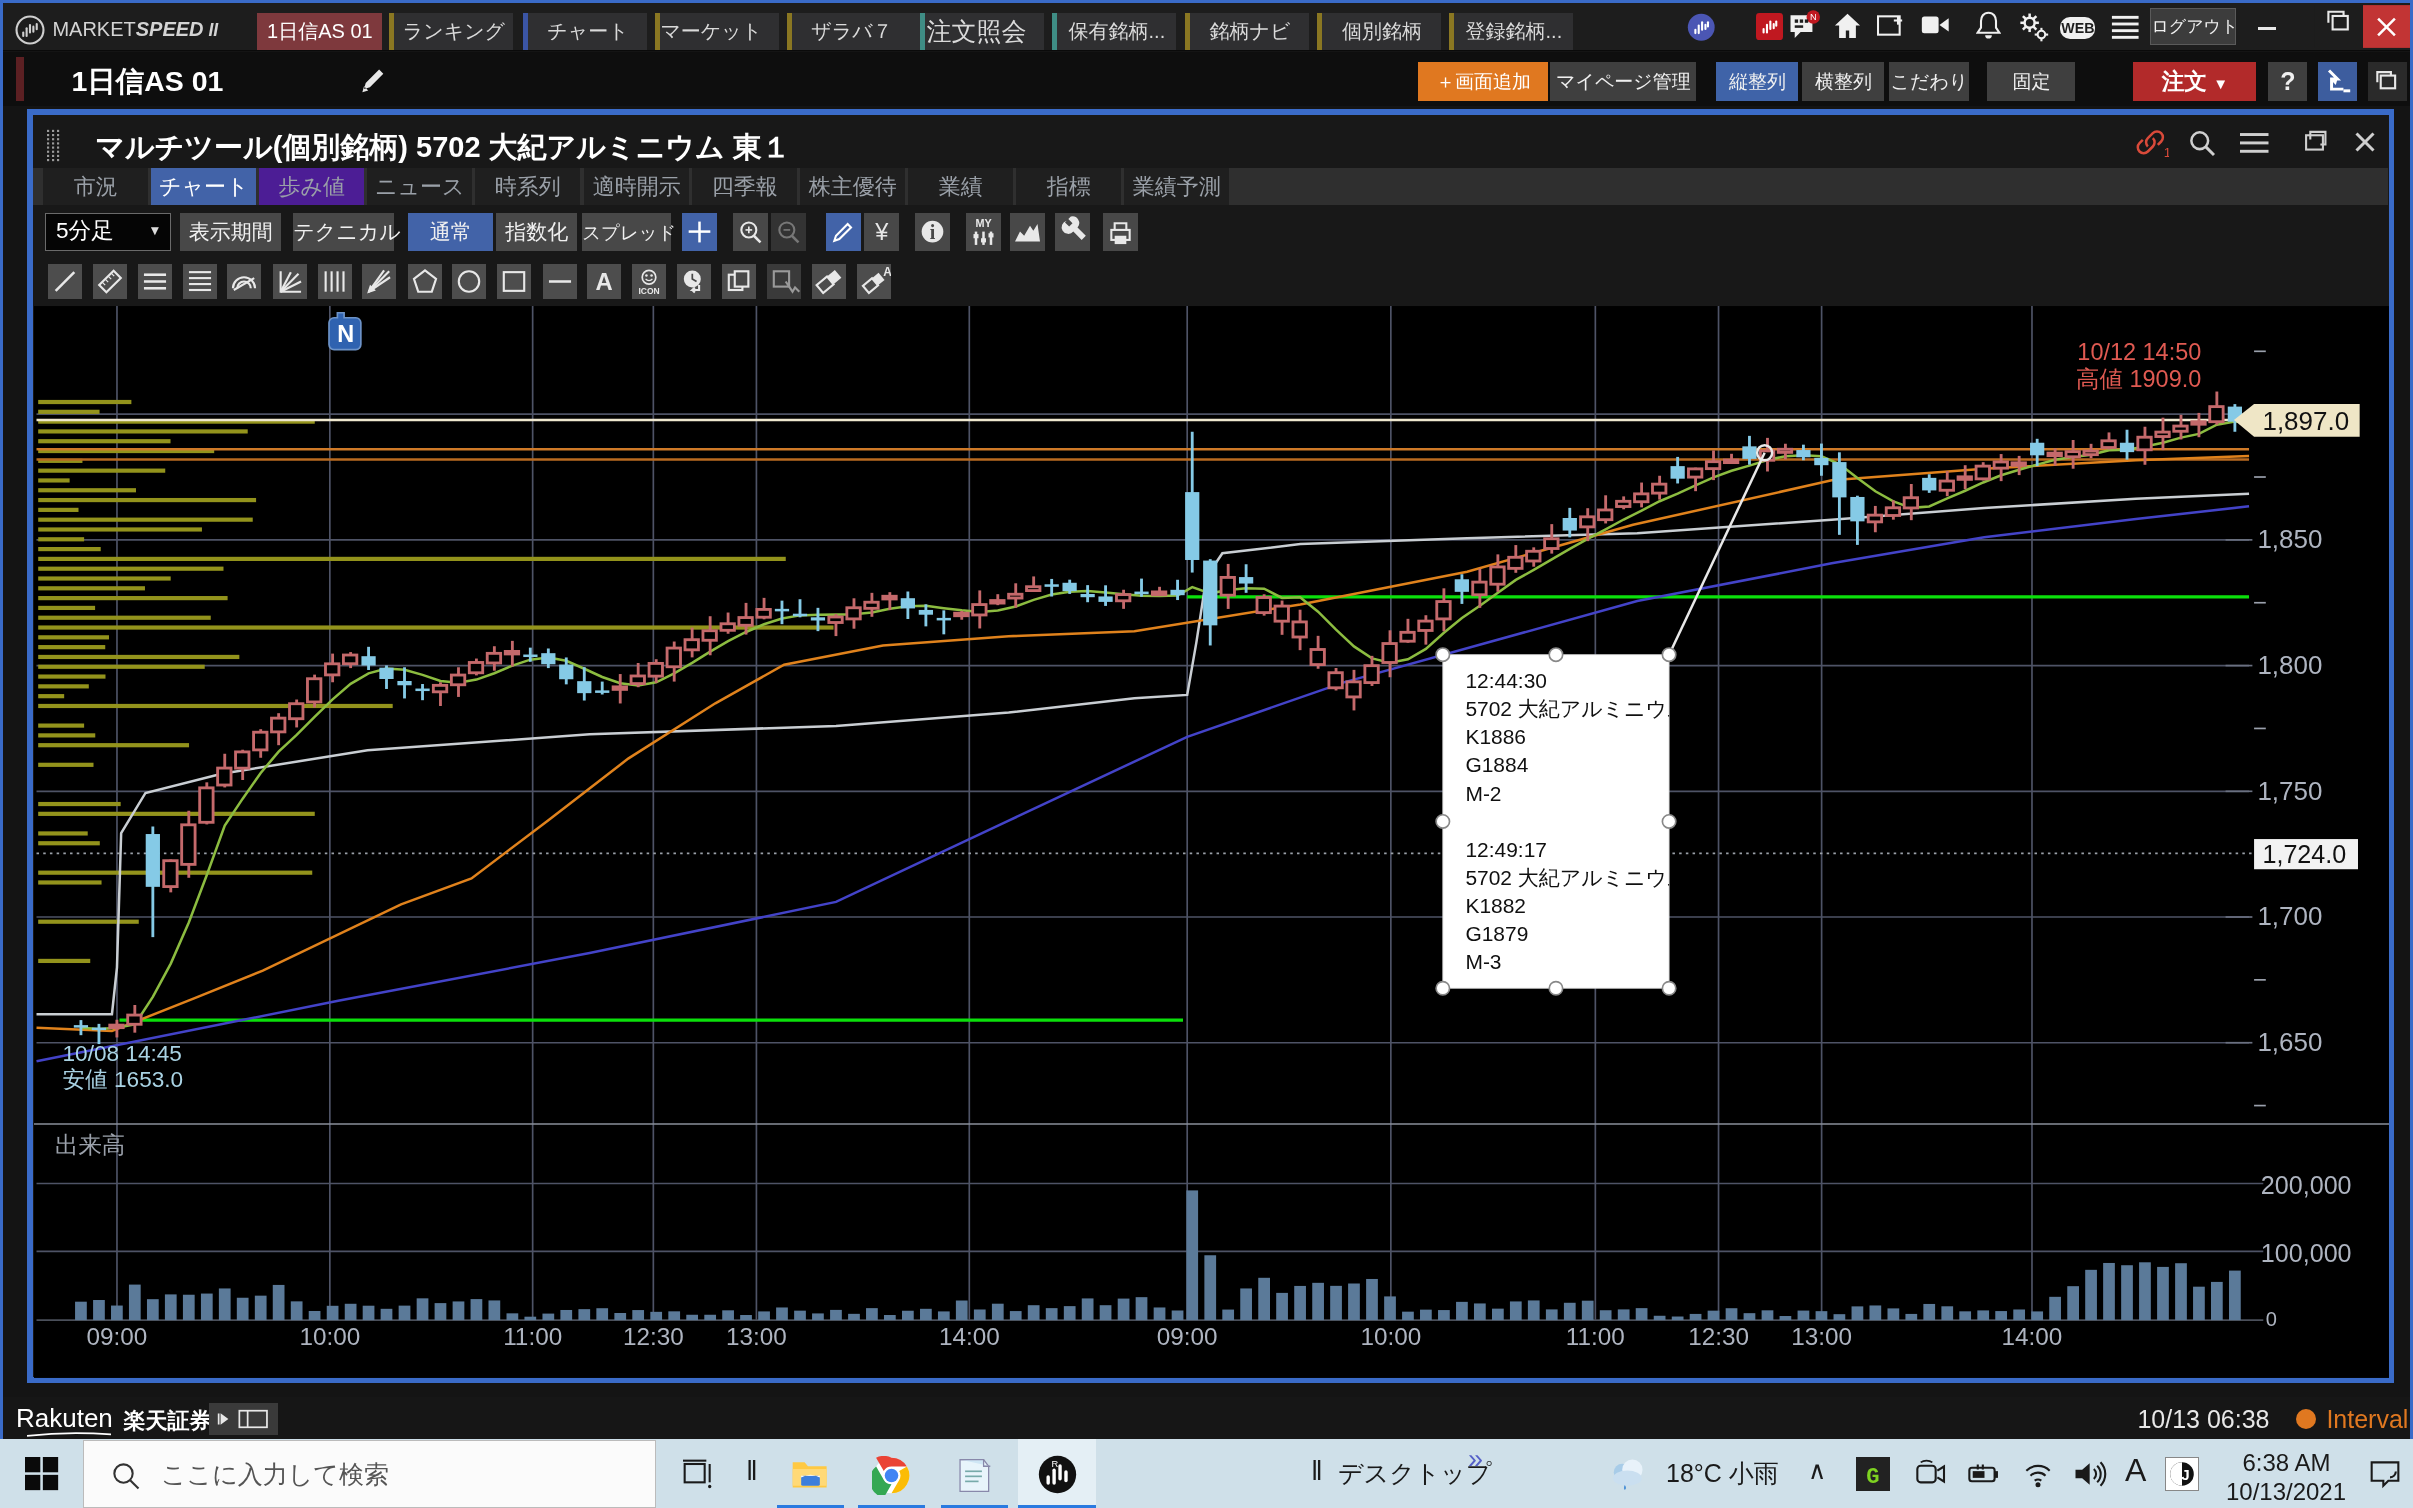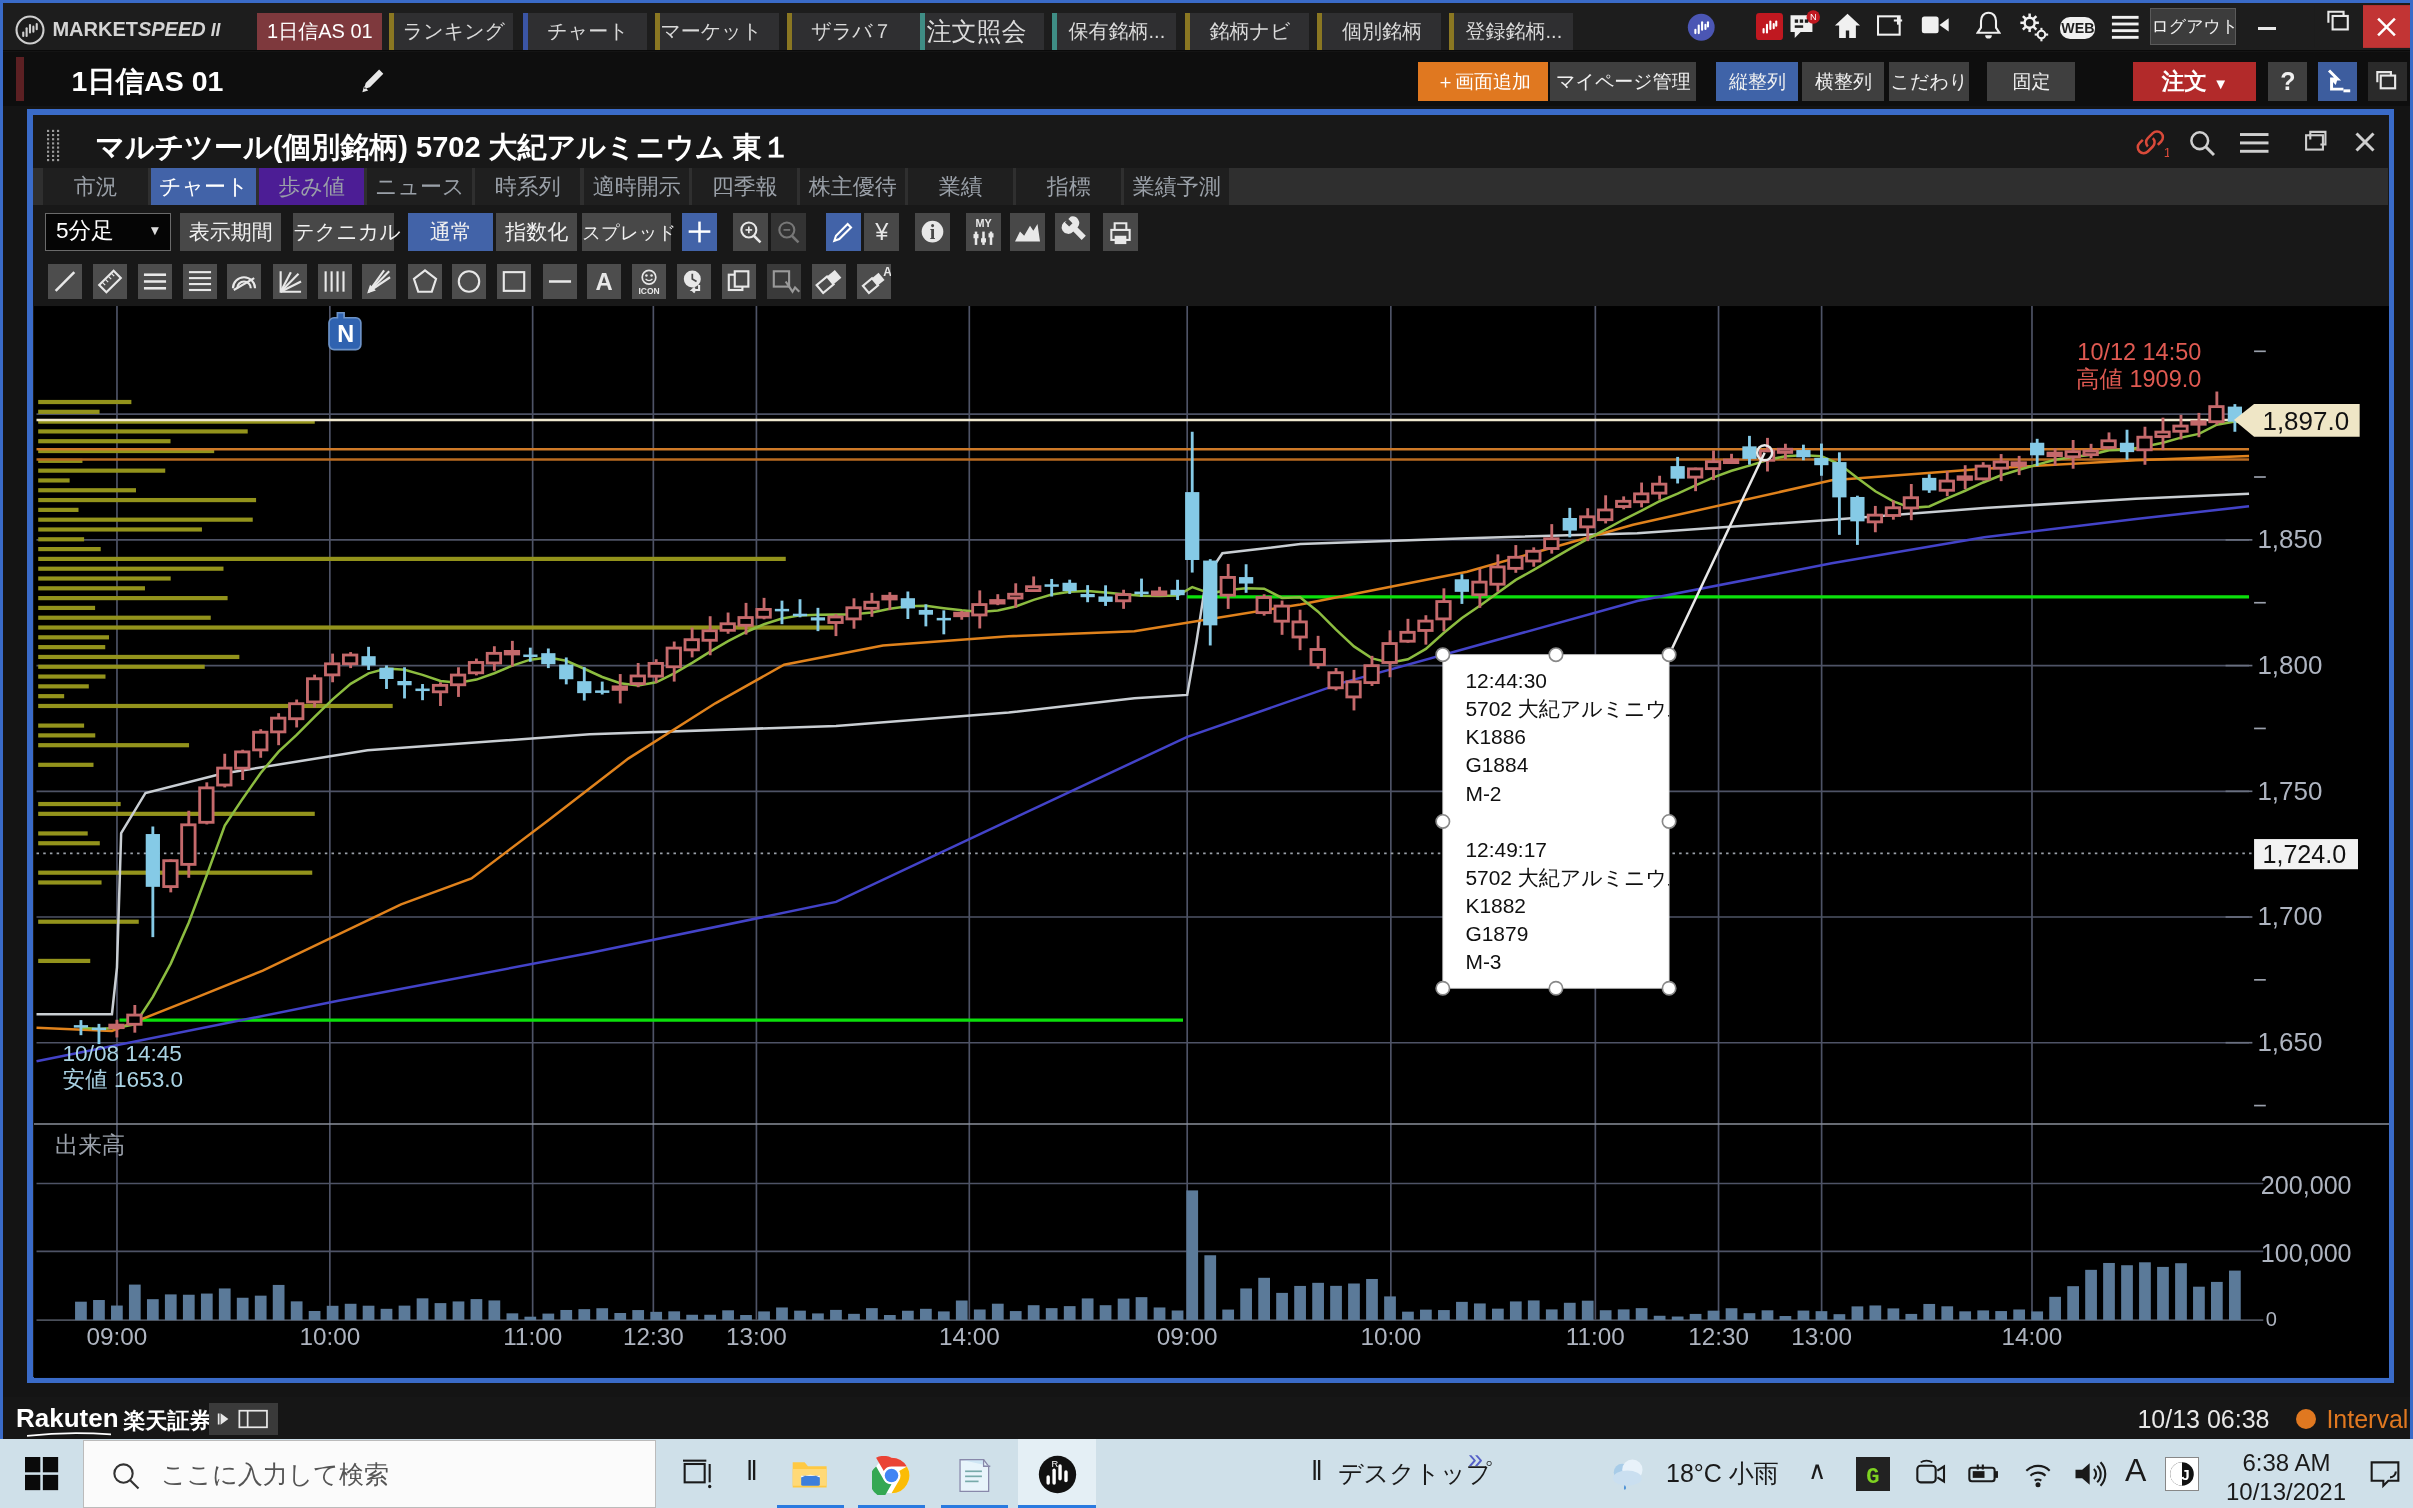"MARKET" span { font-weight: 700 -> 400 }
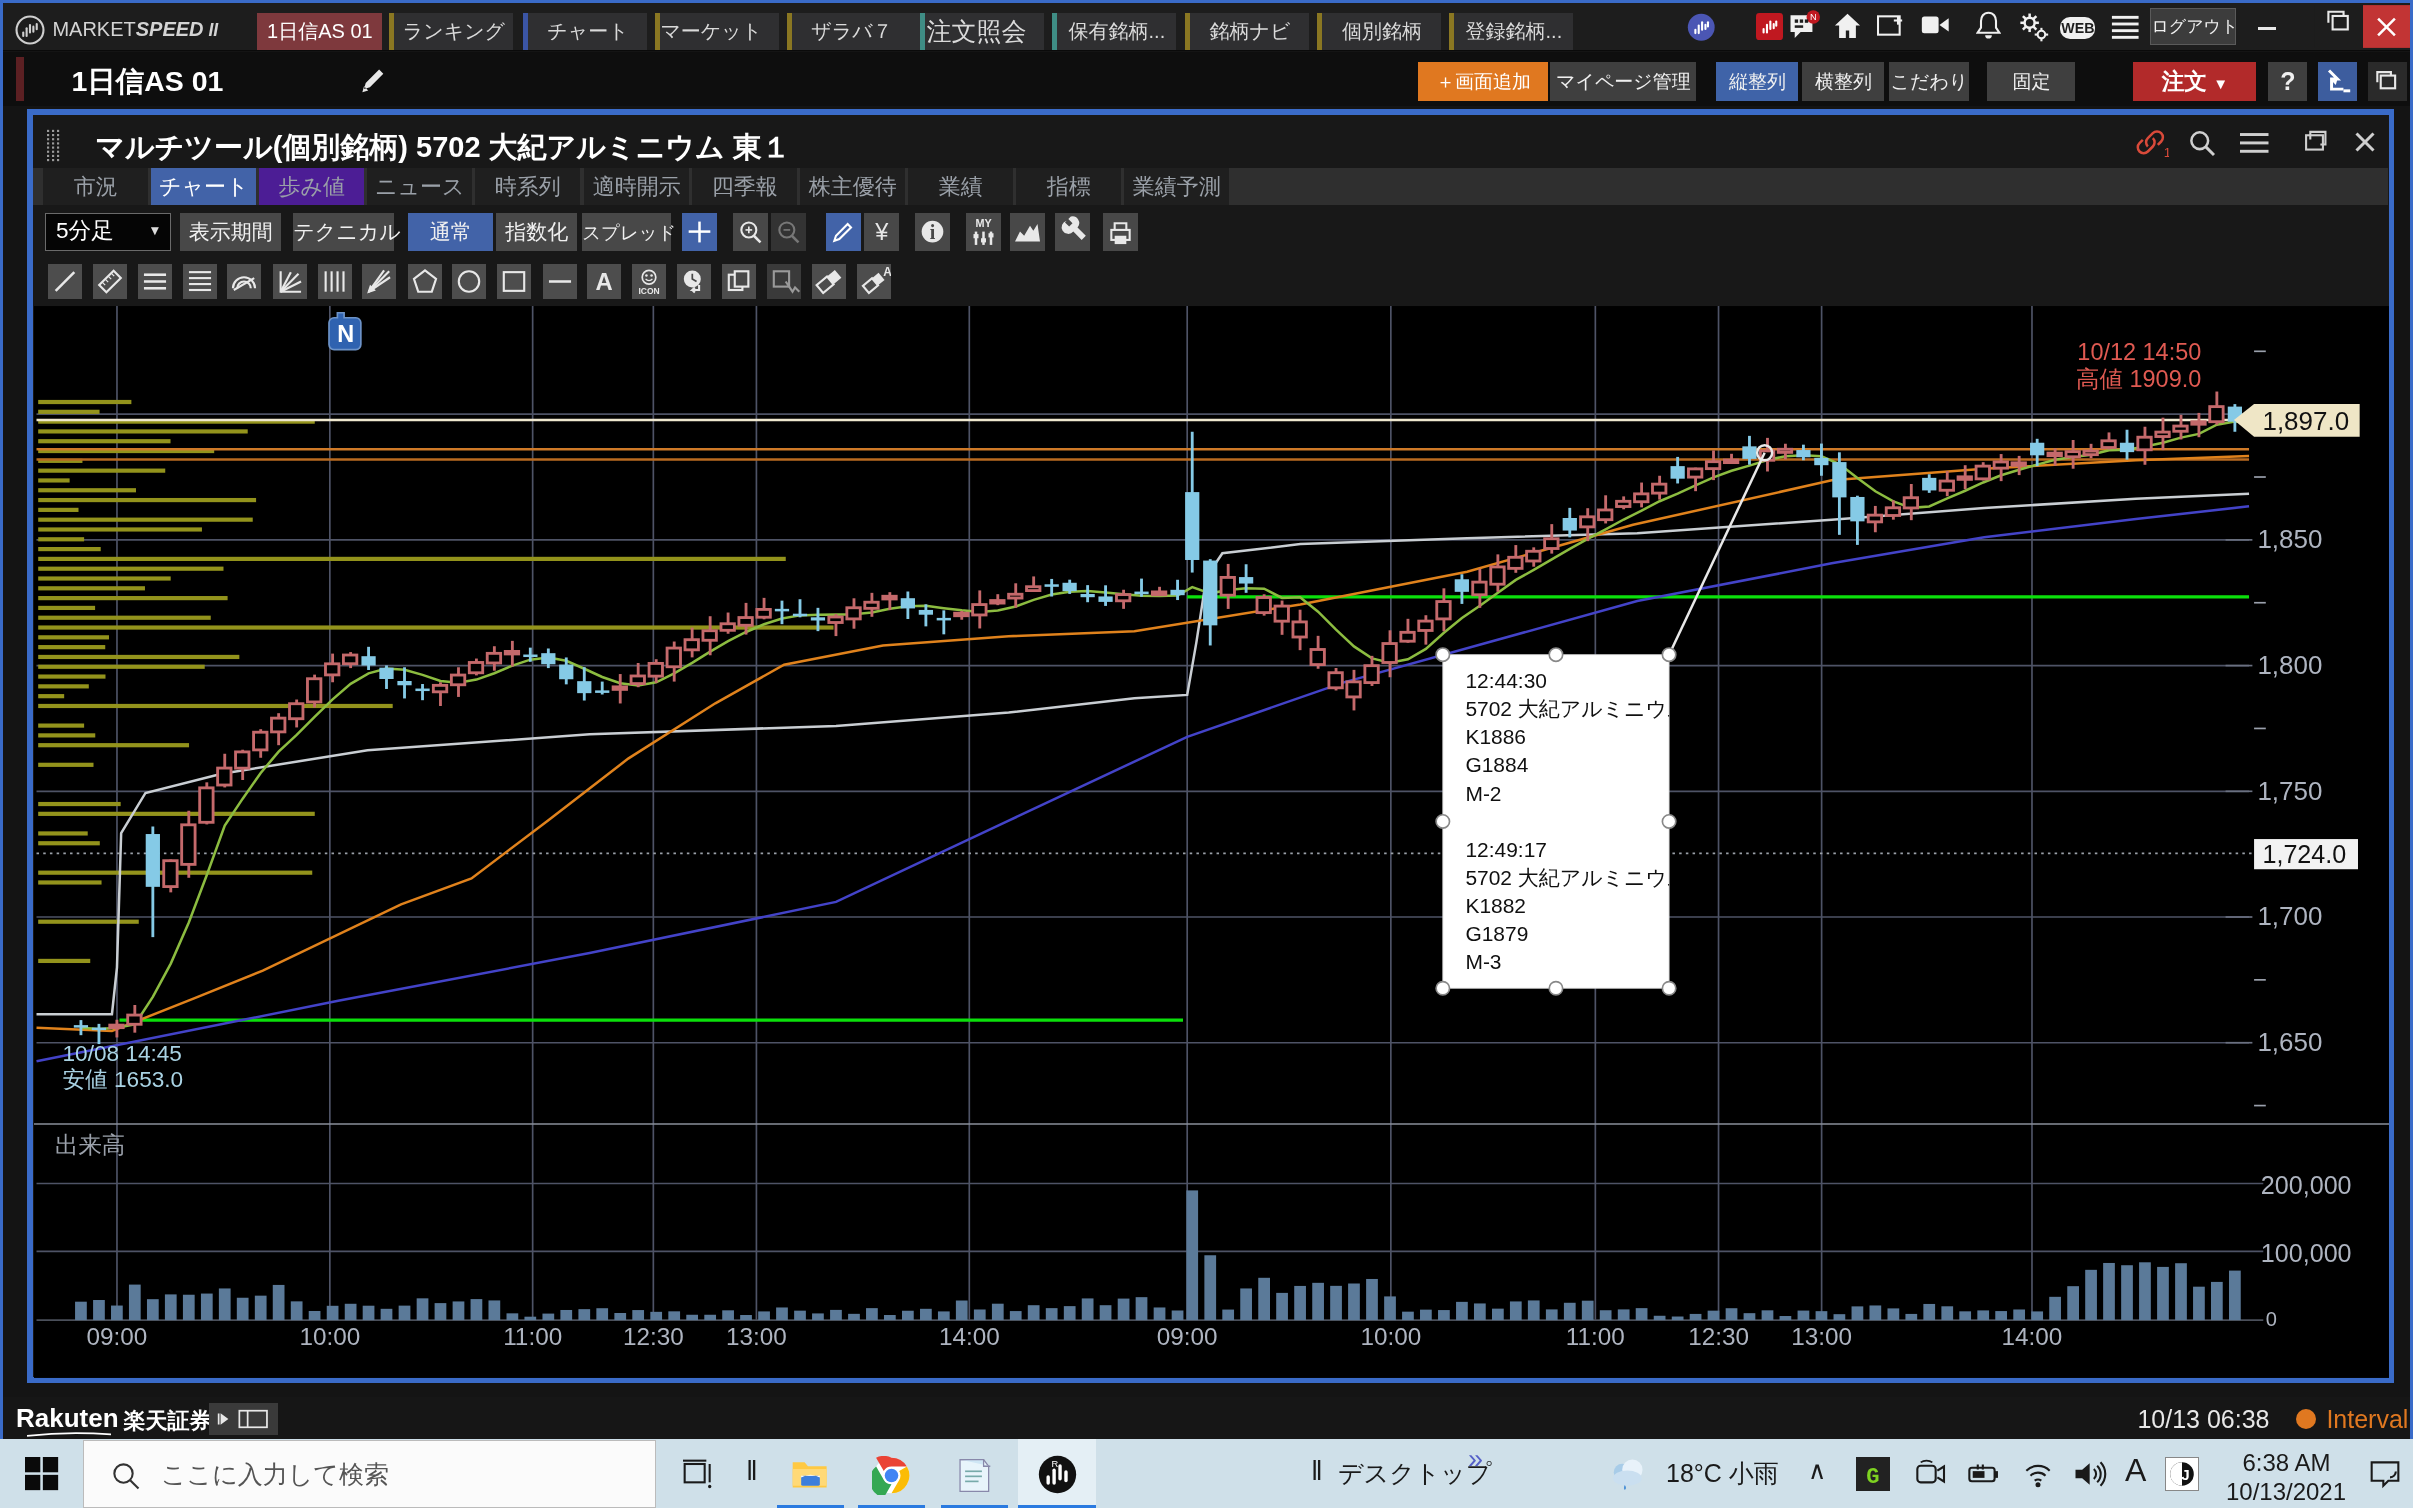"Rakuten" div.t { font-weight: bold -> normal }
